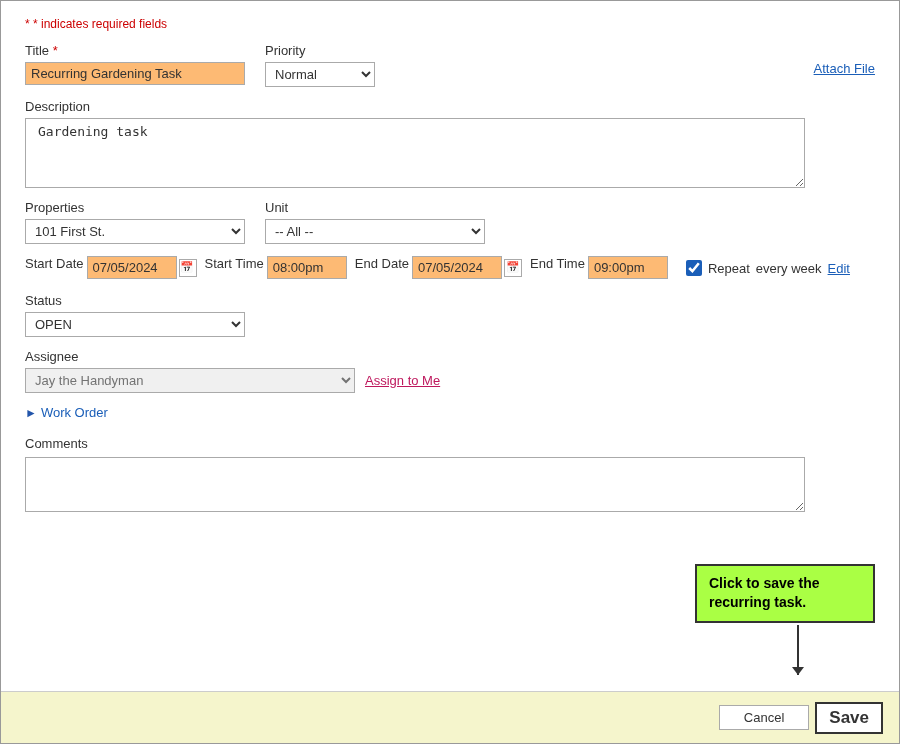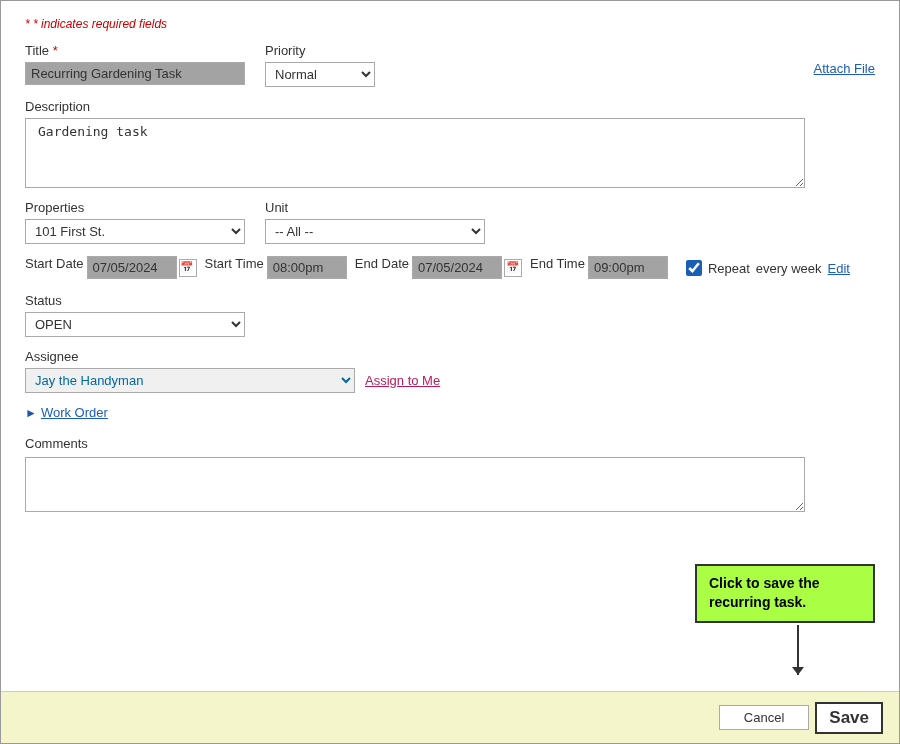"* * indicates required fields" .required-note { font-style: italic -> none }
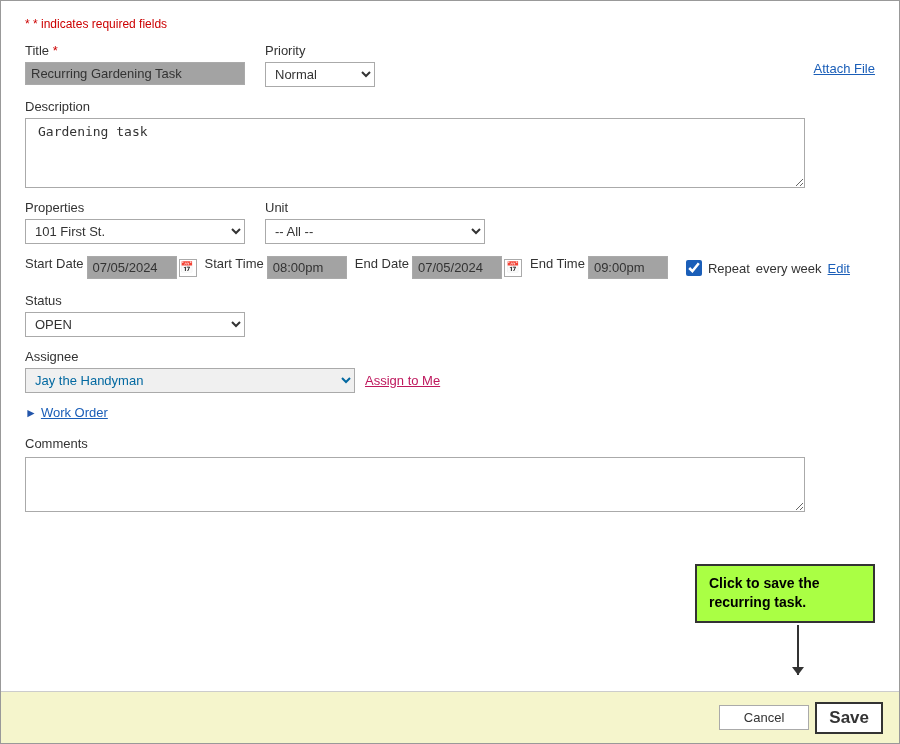"Recurring Gardening Task" input[type="text"] { background: #a3a3a3 -> #fdba74 }
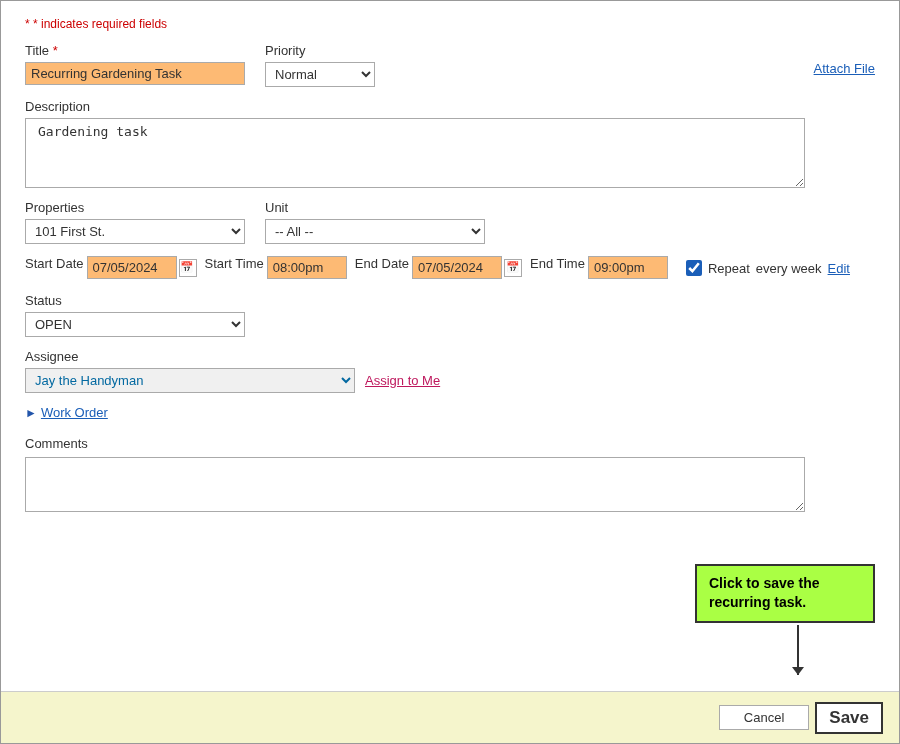"Jay the Handyman" .assignee-select { color: #0369a1 -> #737373 }
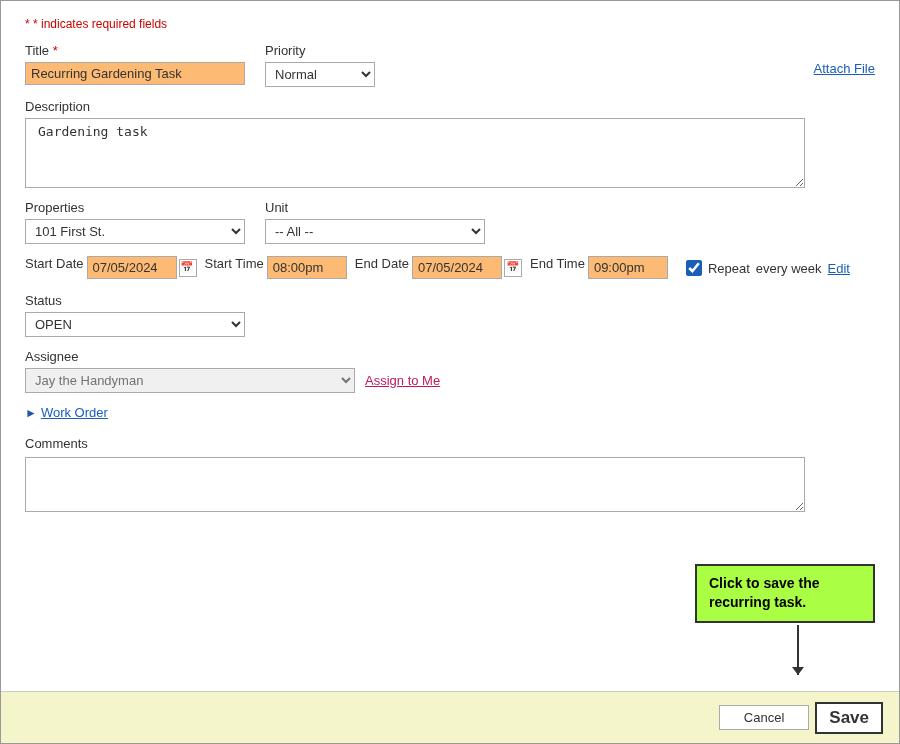"Work Order" .work-order-link { text-decoration: underline -> none }
